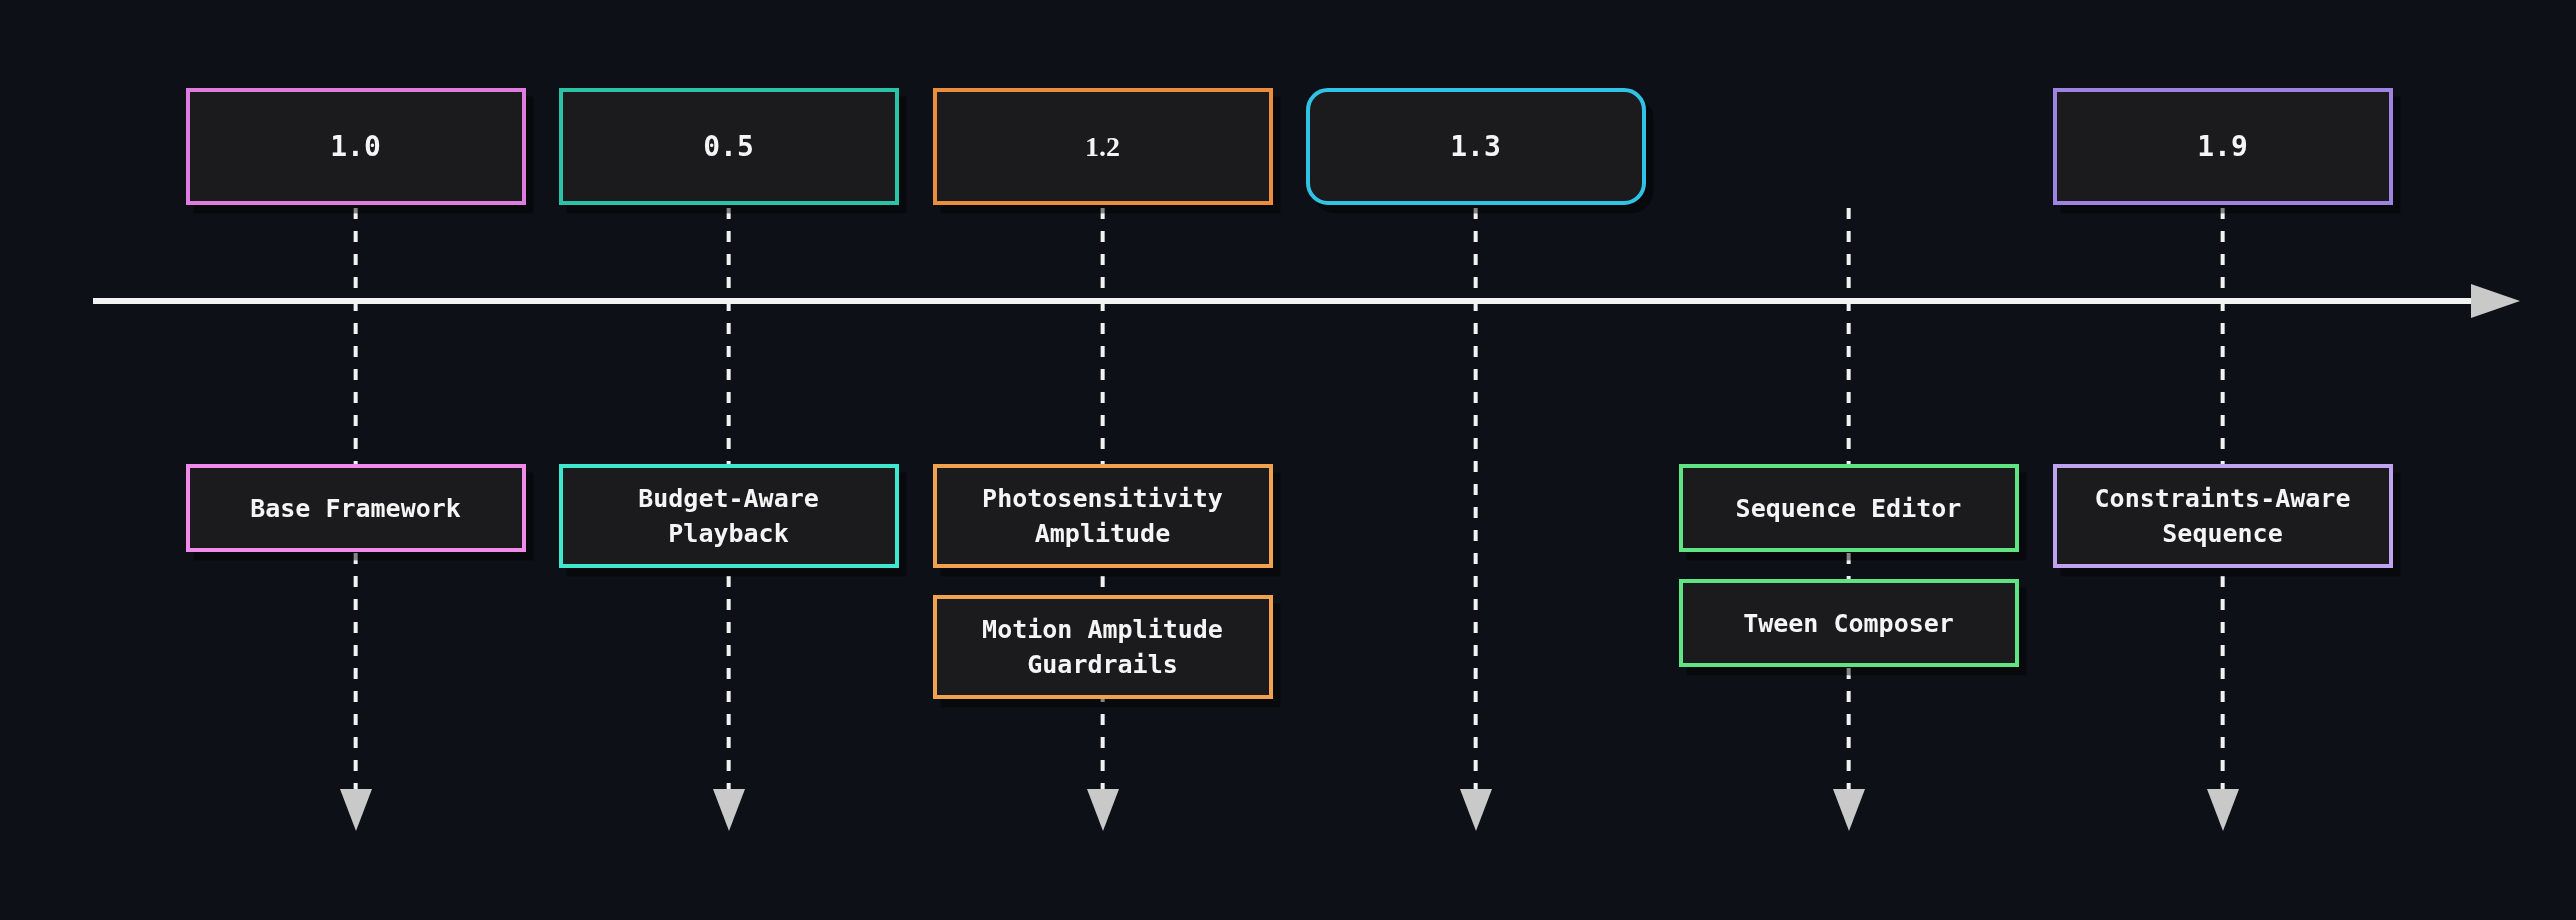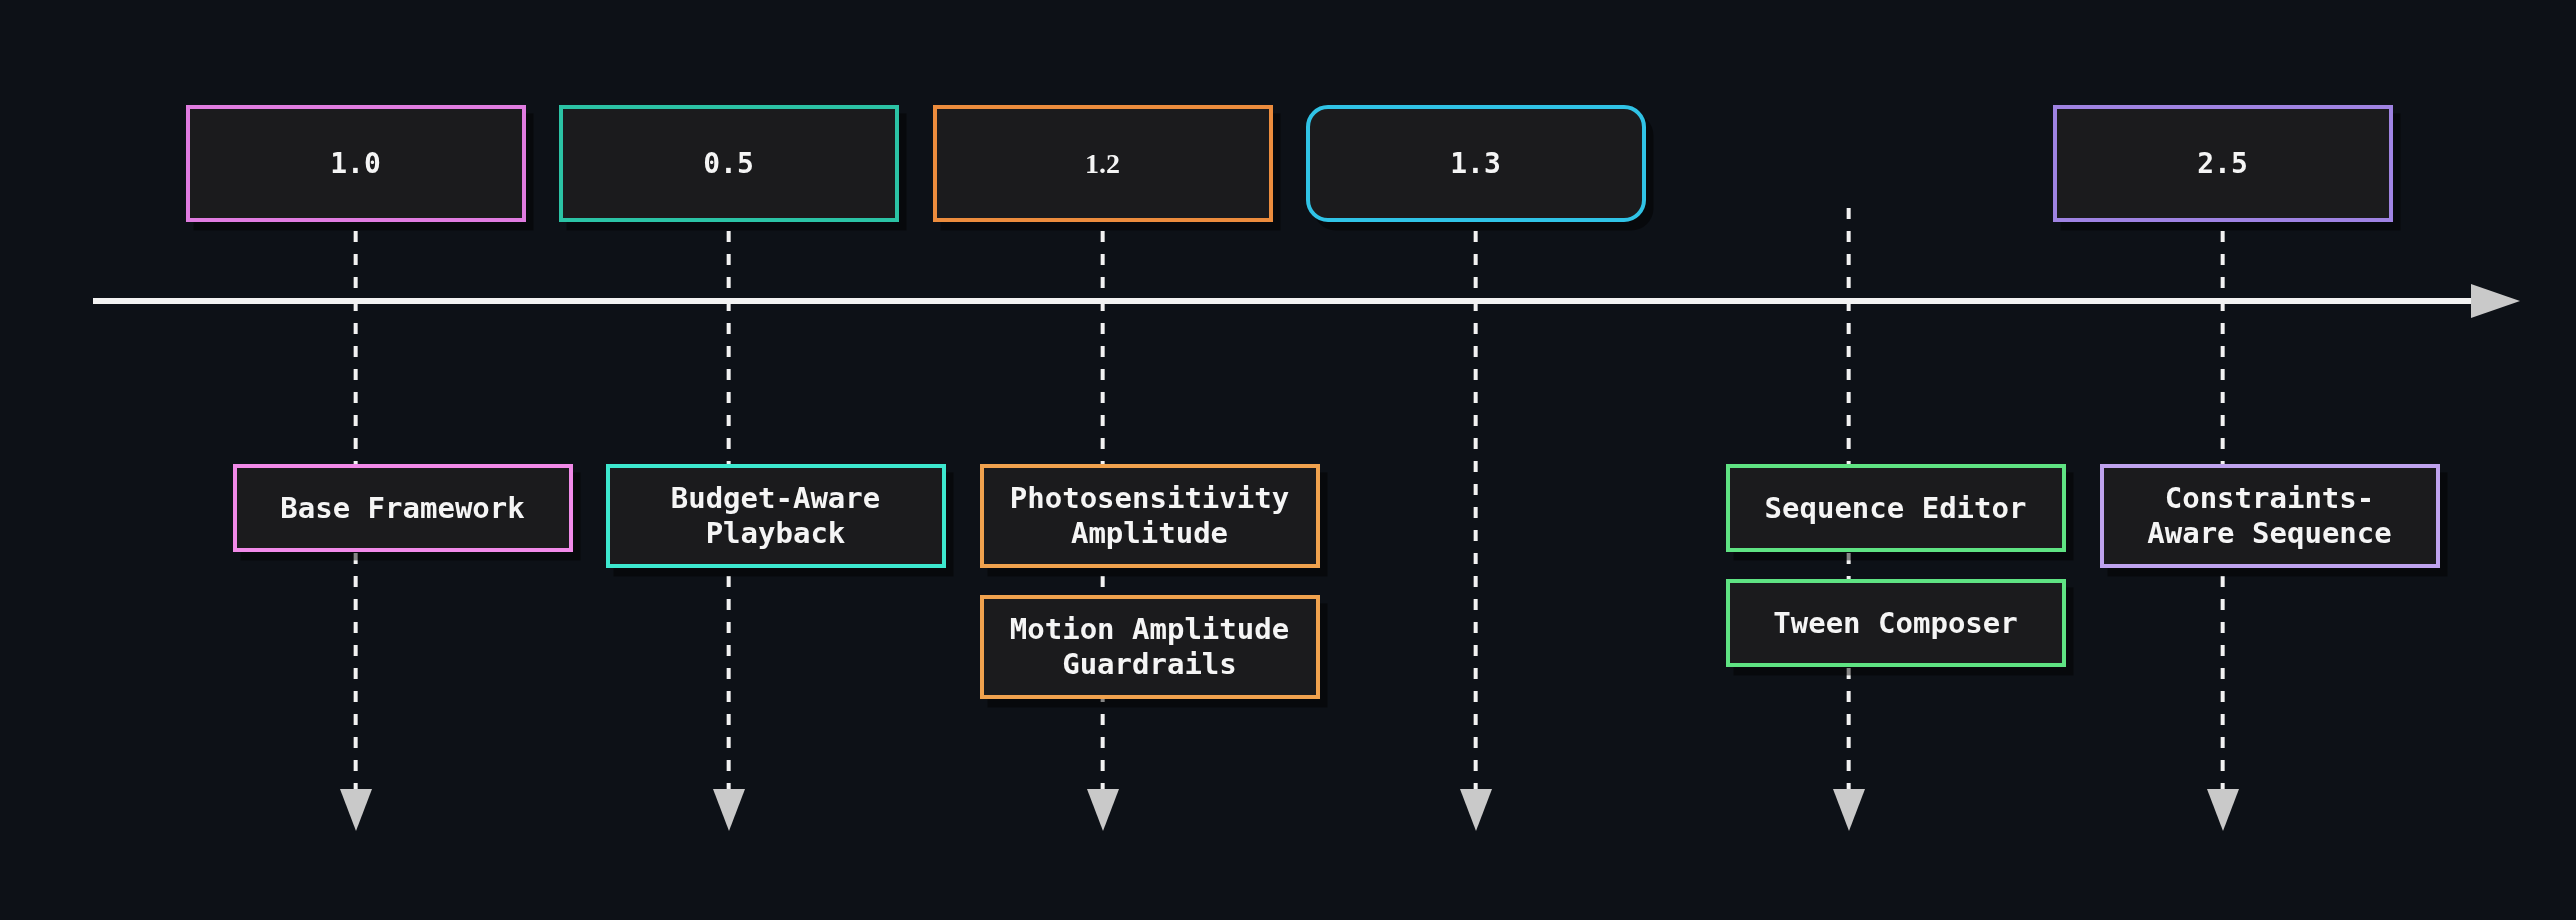"1.0" .version-node { top: 105px -> 88px }
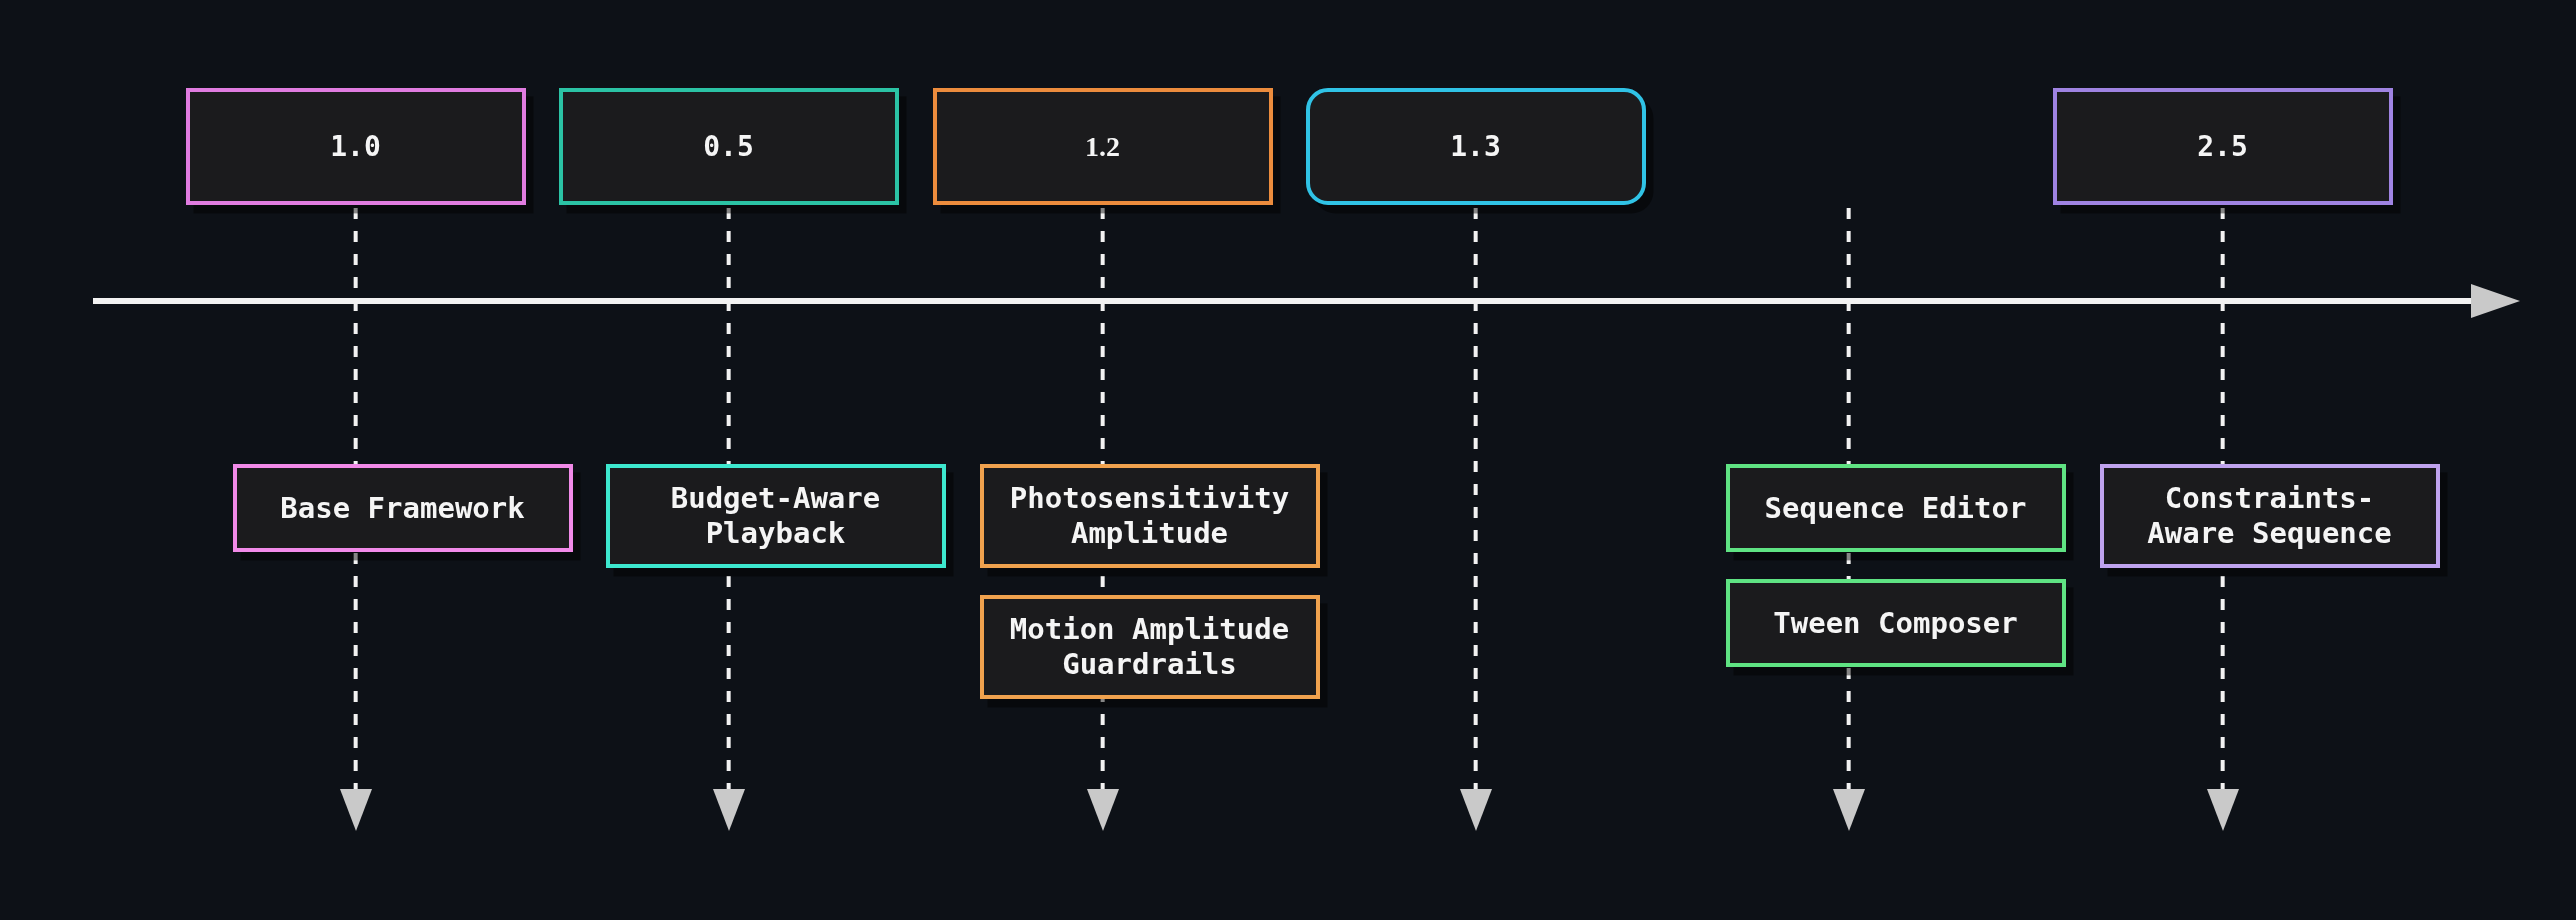"2.5" span { text: 2.5 -> 1.9 }
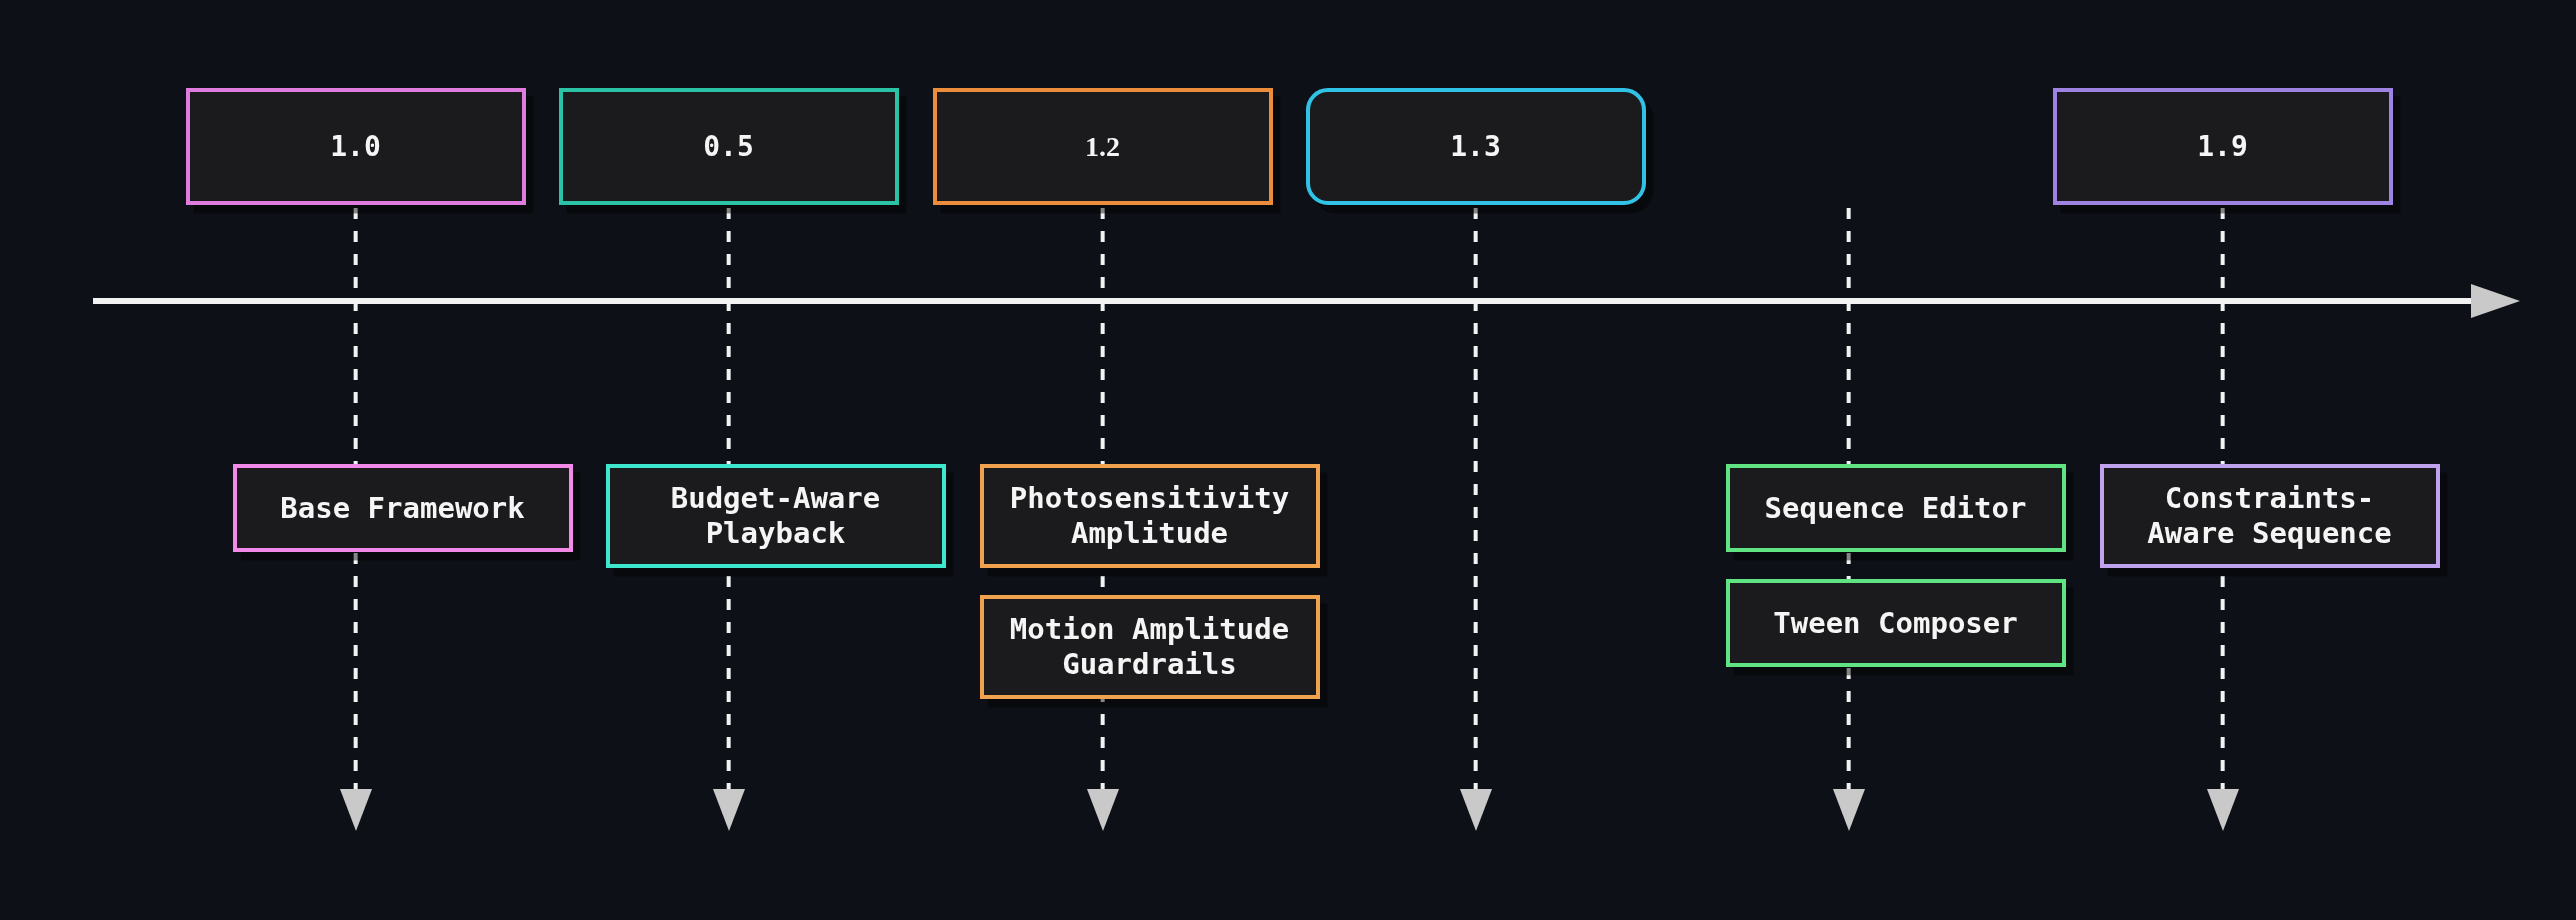"Base Framework" .feature-node { font-size: 29px -> 25px; margin-left: 47px -> none }
